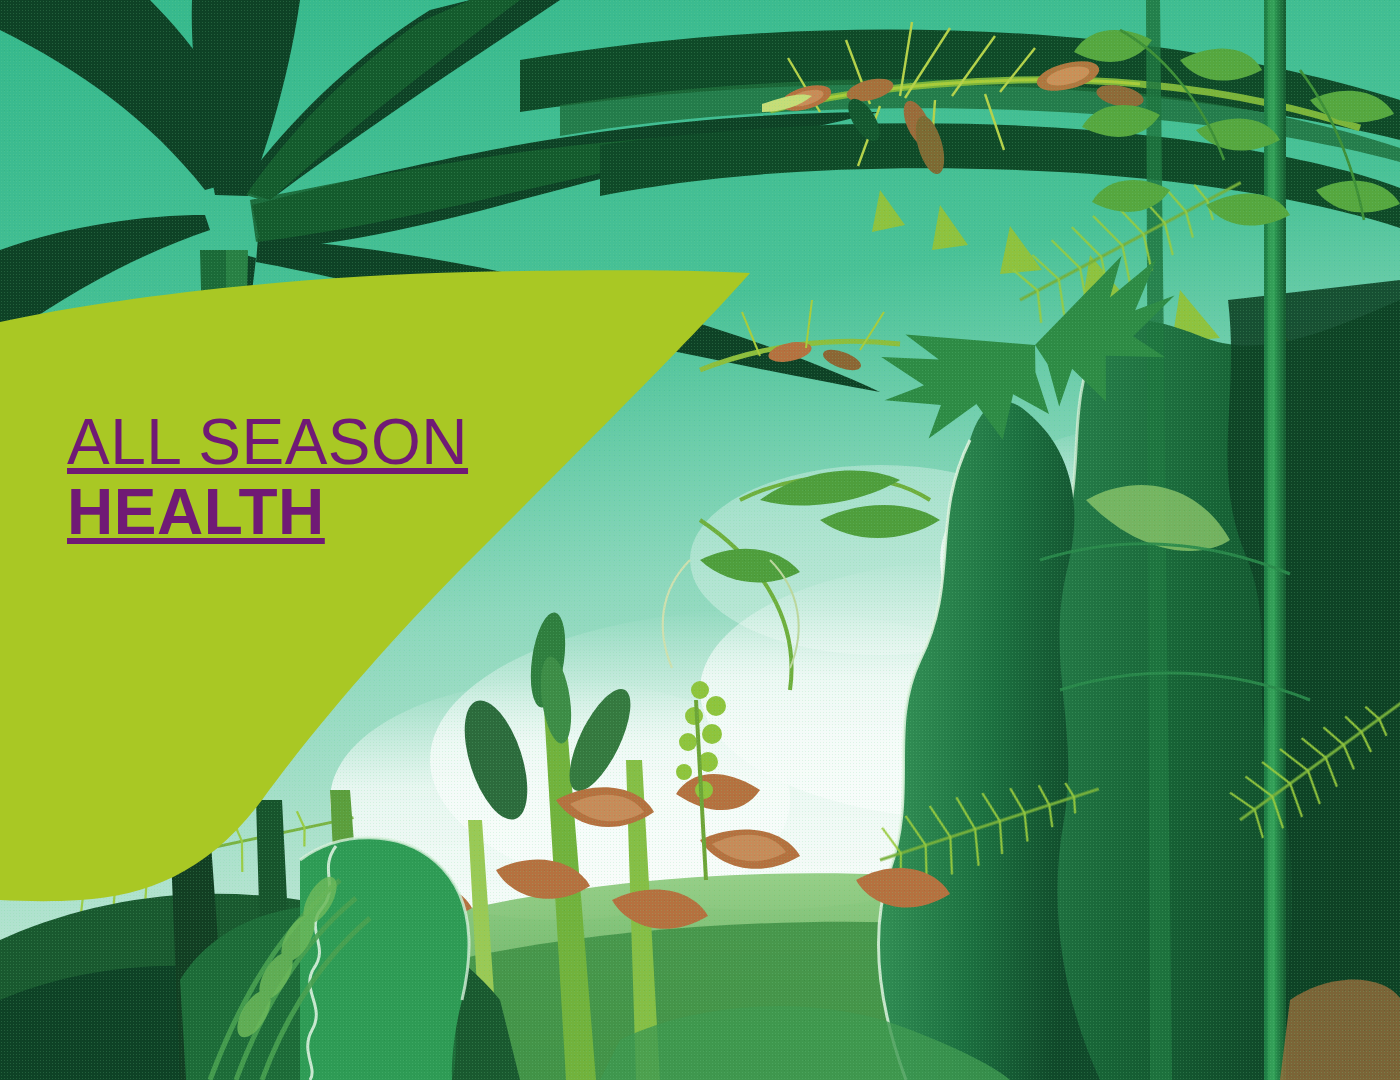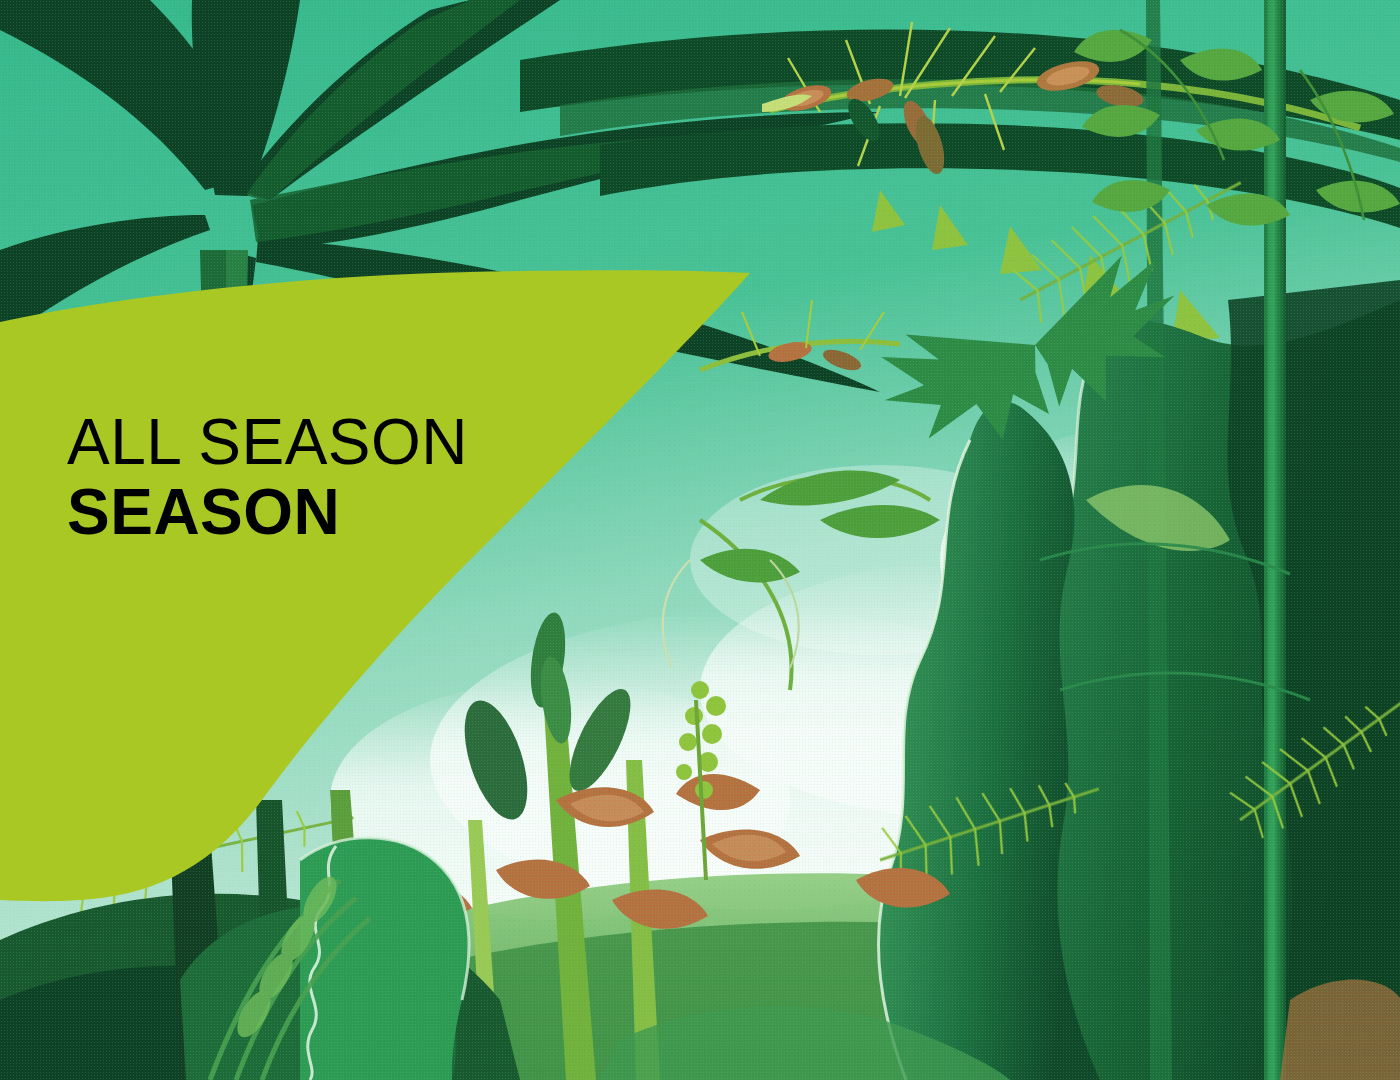"ALL SEASON" .copy { color: #000000 -> #701a75; text-decoration: none -> underline }
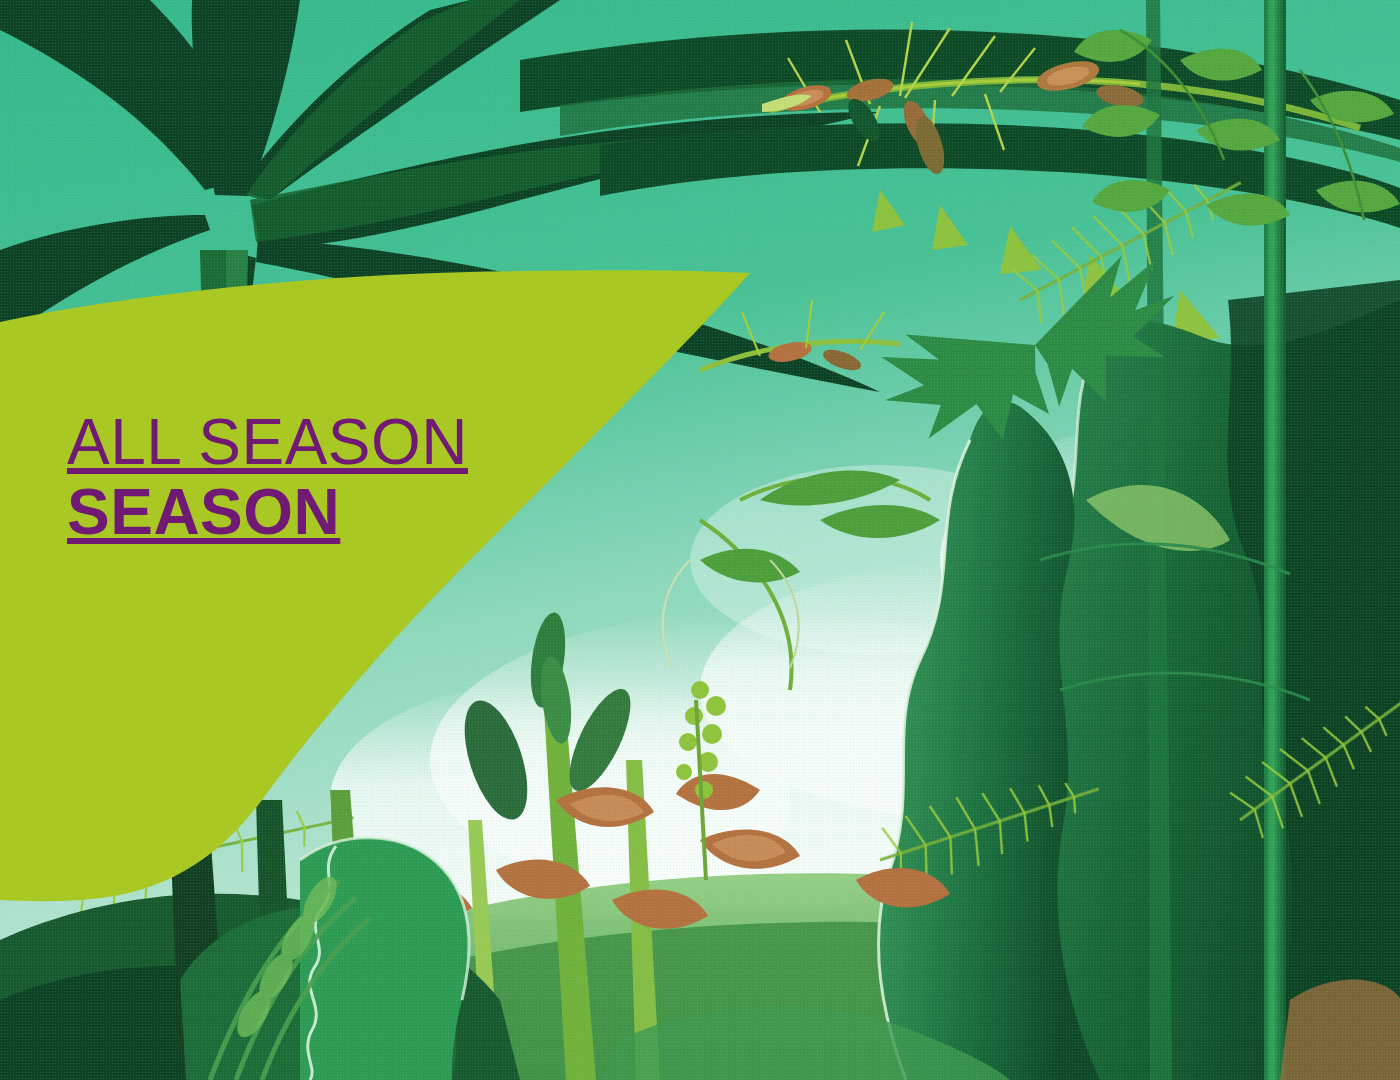"SEASON" div.t-line2 { text: SEASON -> HEALTH }
